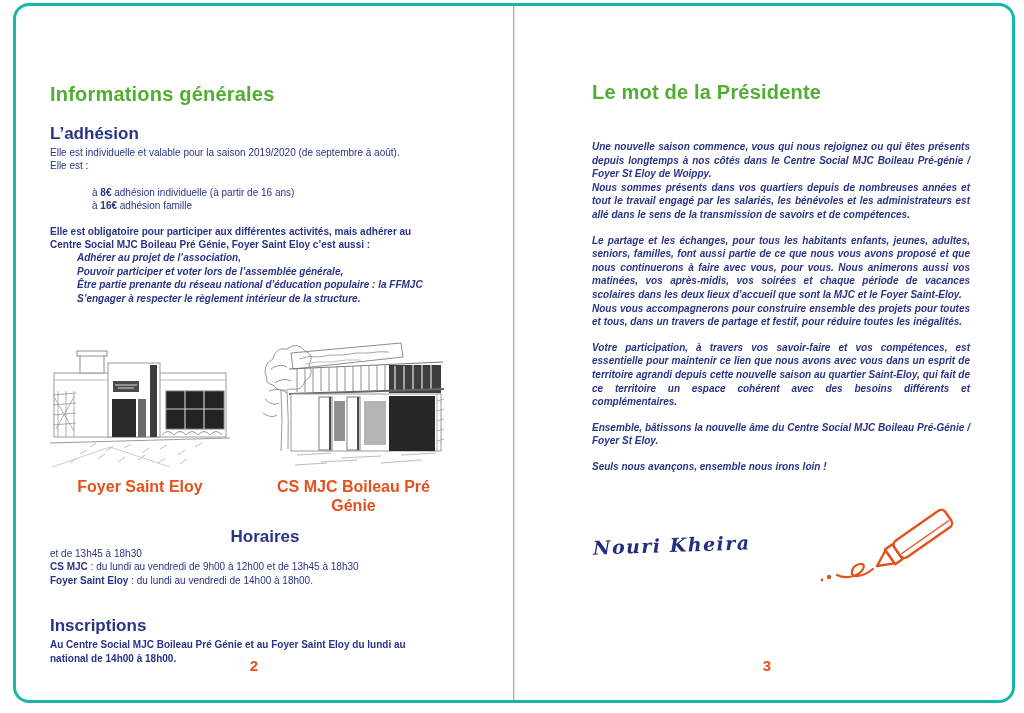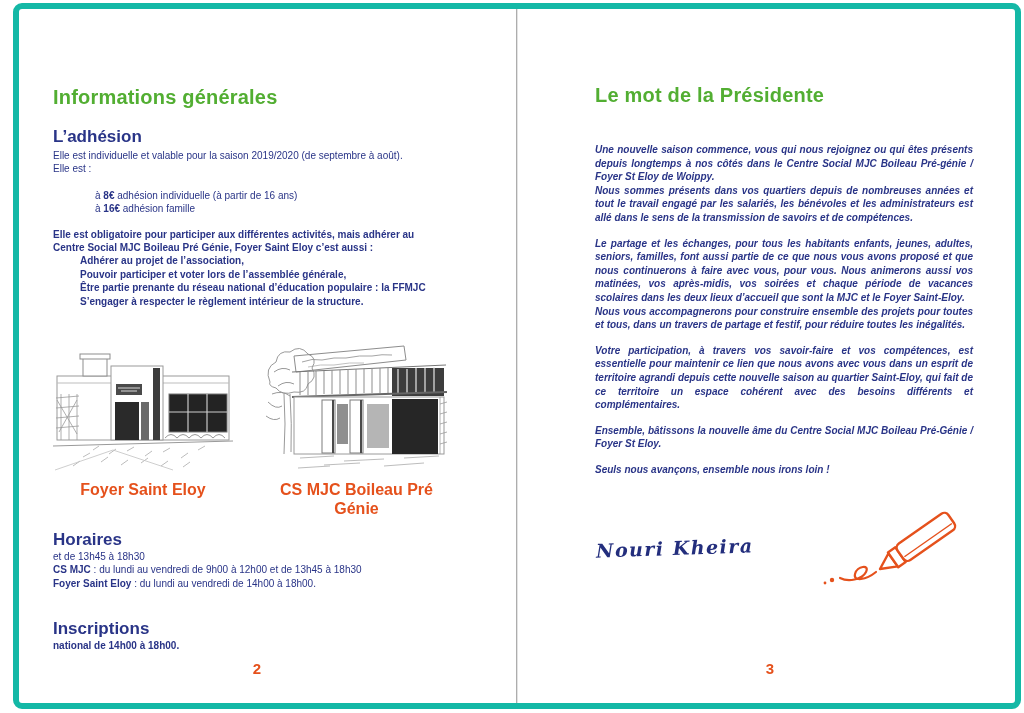"Informations générales" .spread { border: 6px solid #14b8a6 -> 3px solid #14b8a6; border-radius: 9px -> 16px }
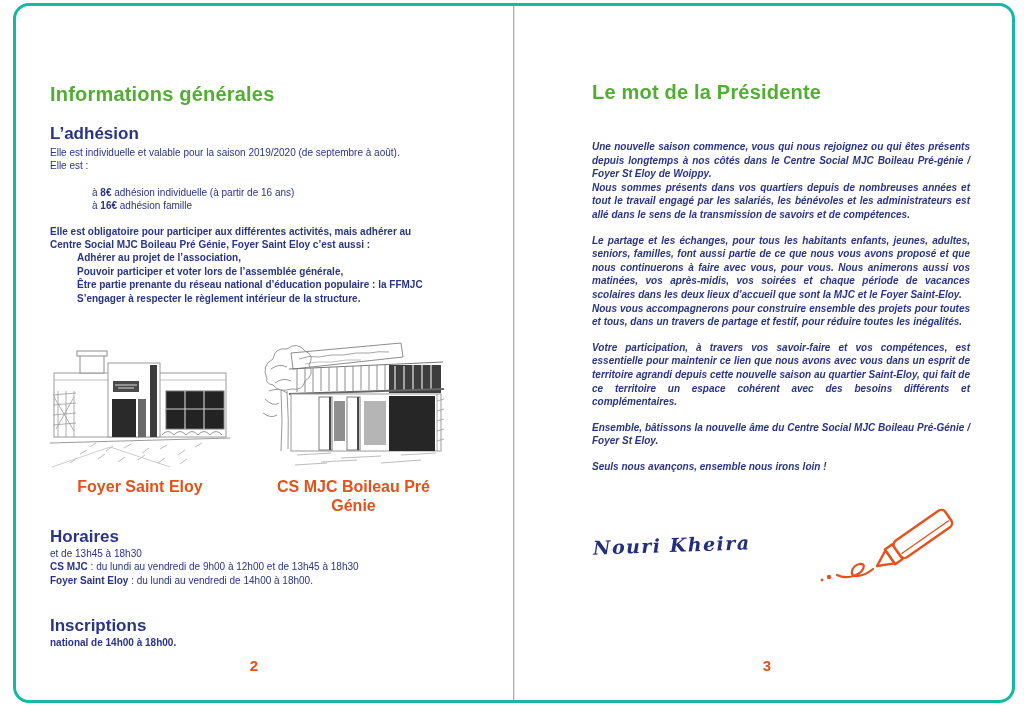"Adhérer au projet de l’association," .bullets li { font-style: none -> italic }
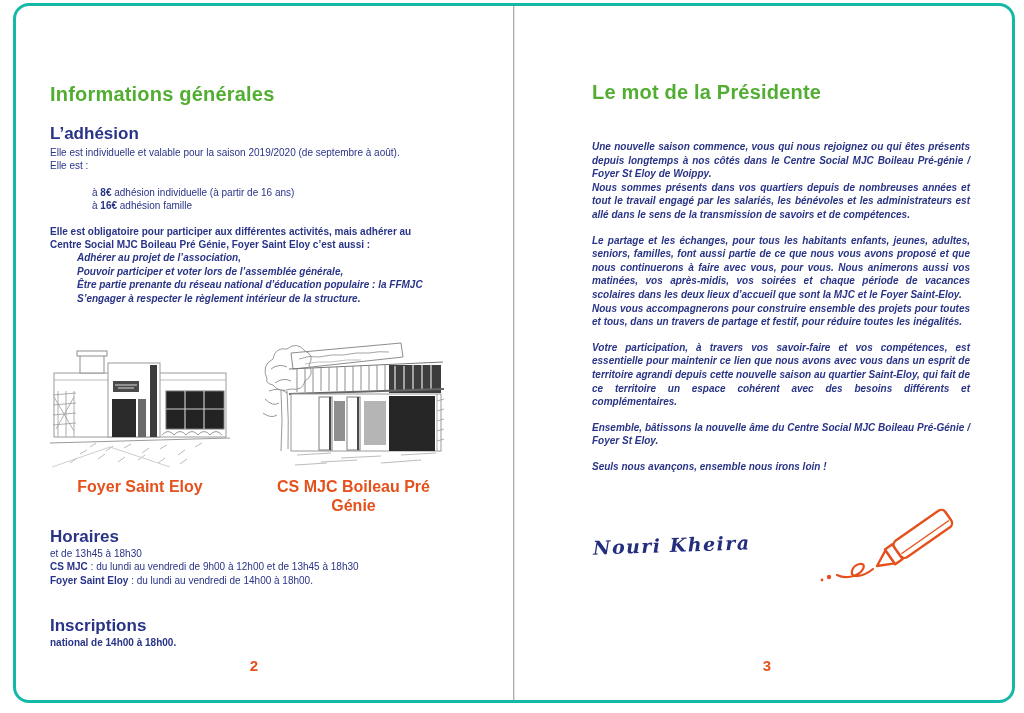"Horaires" .mt28 { text-align: none -> center }
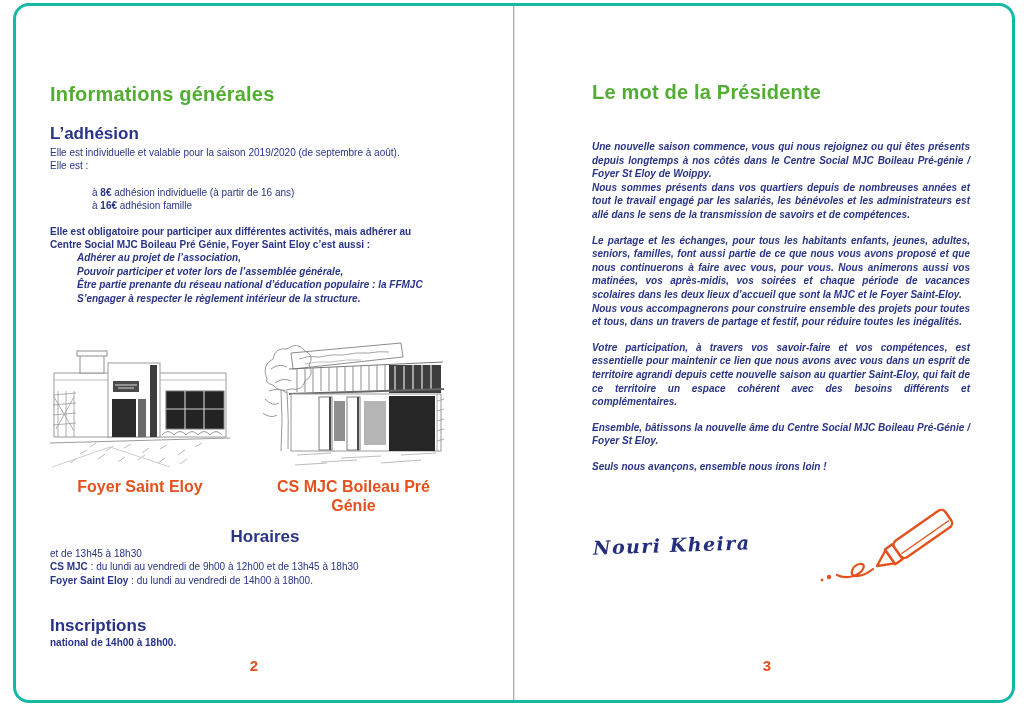"Au Centre Social MJC Boileau" div.body-line { html: none -> <div>Au Centre Social MJC Boileau Pré Génie et au Foyer Saint Eloy du lundi au</div> }
